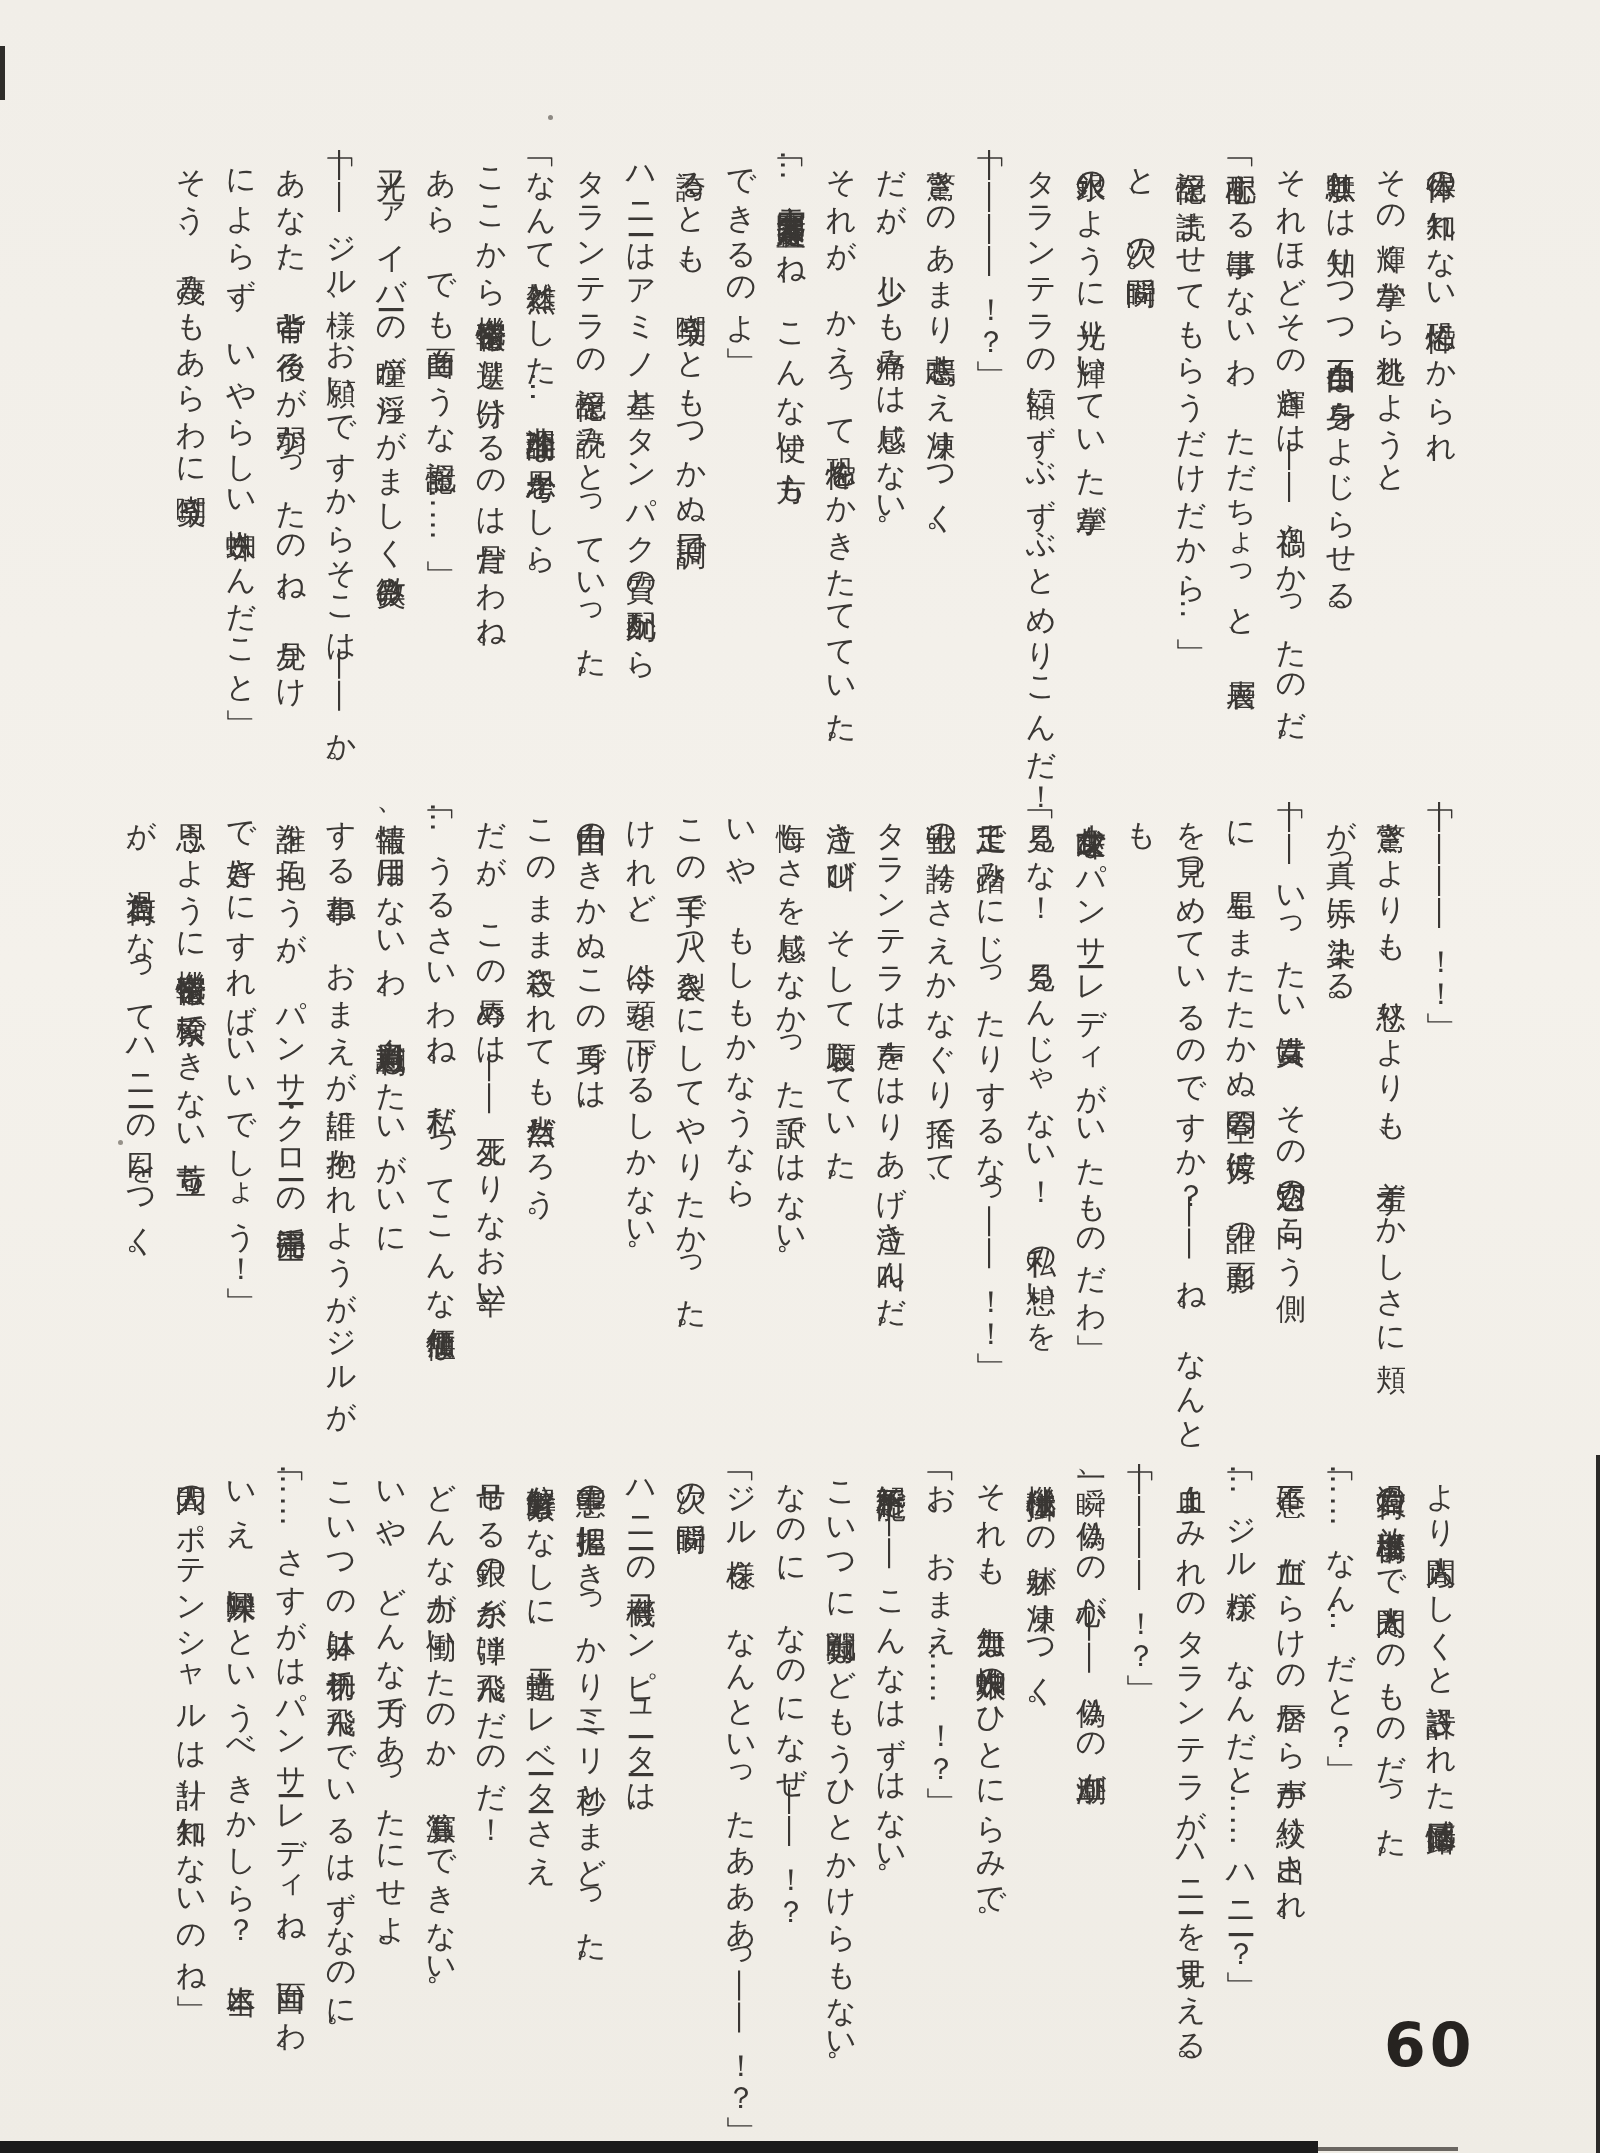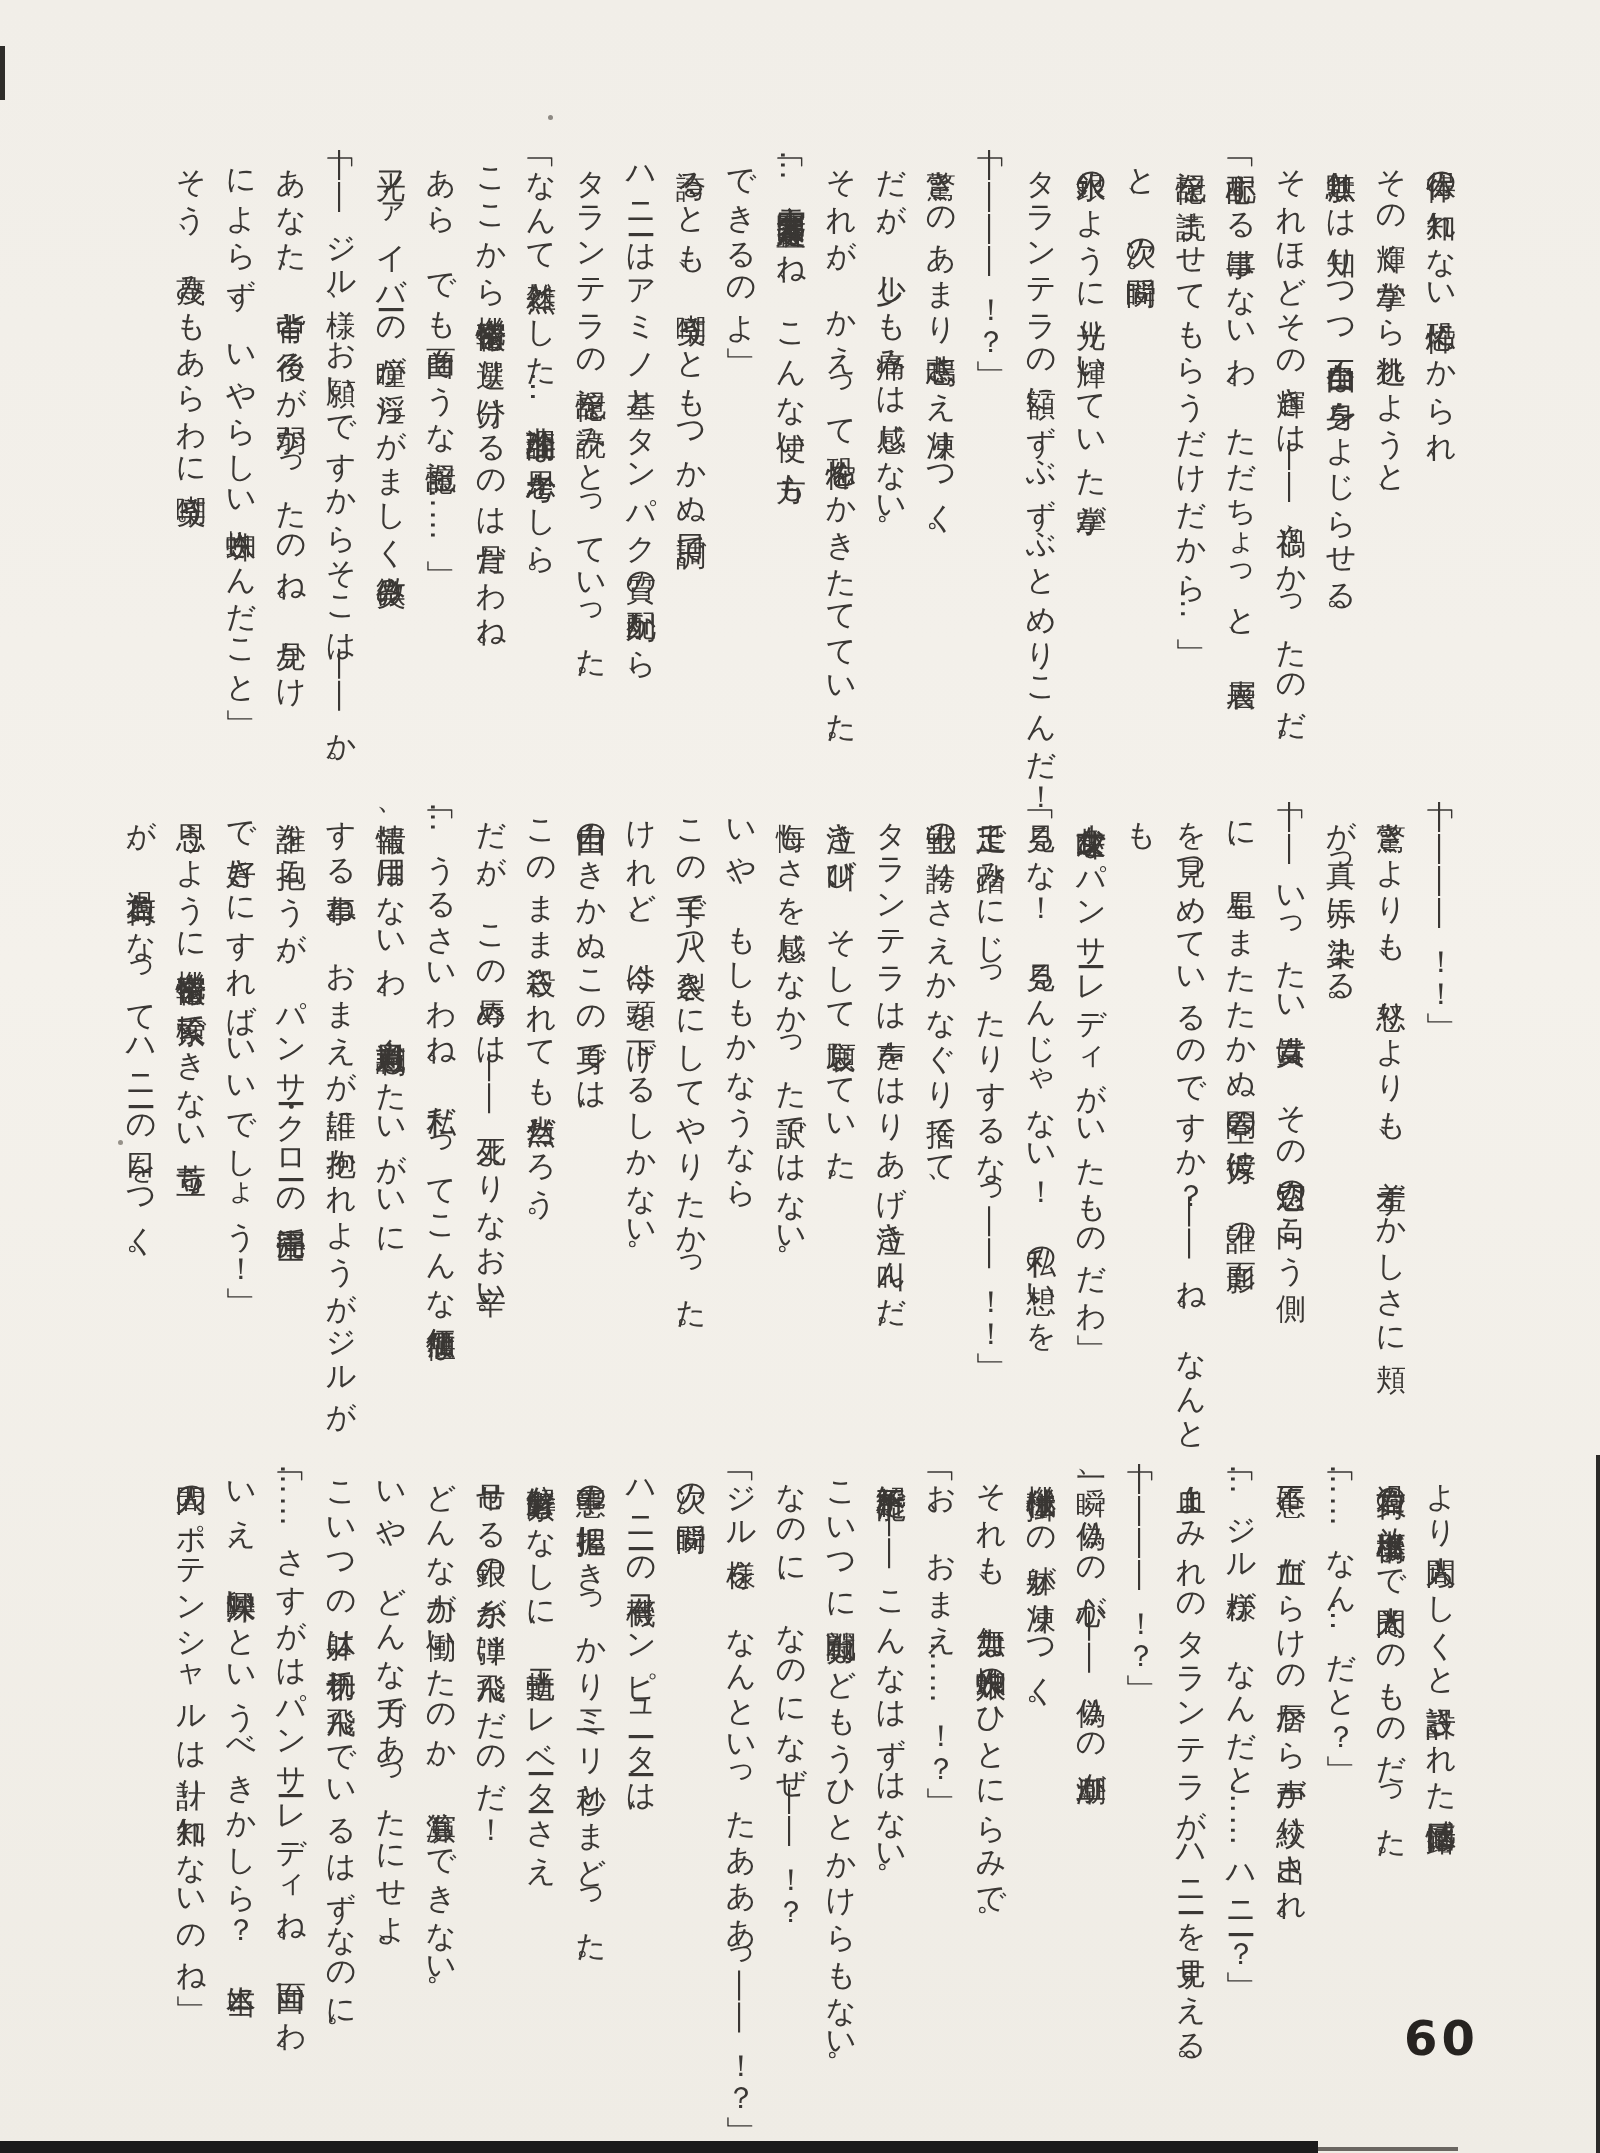"60" .page-number { font-size: 48px -> 60px; margin-left: 20px -> none }
